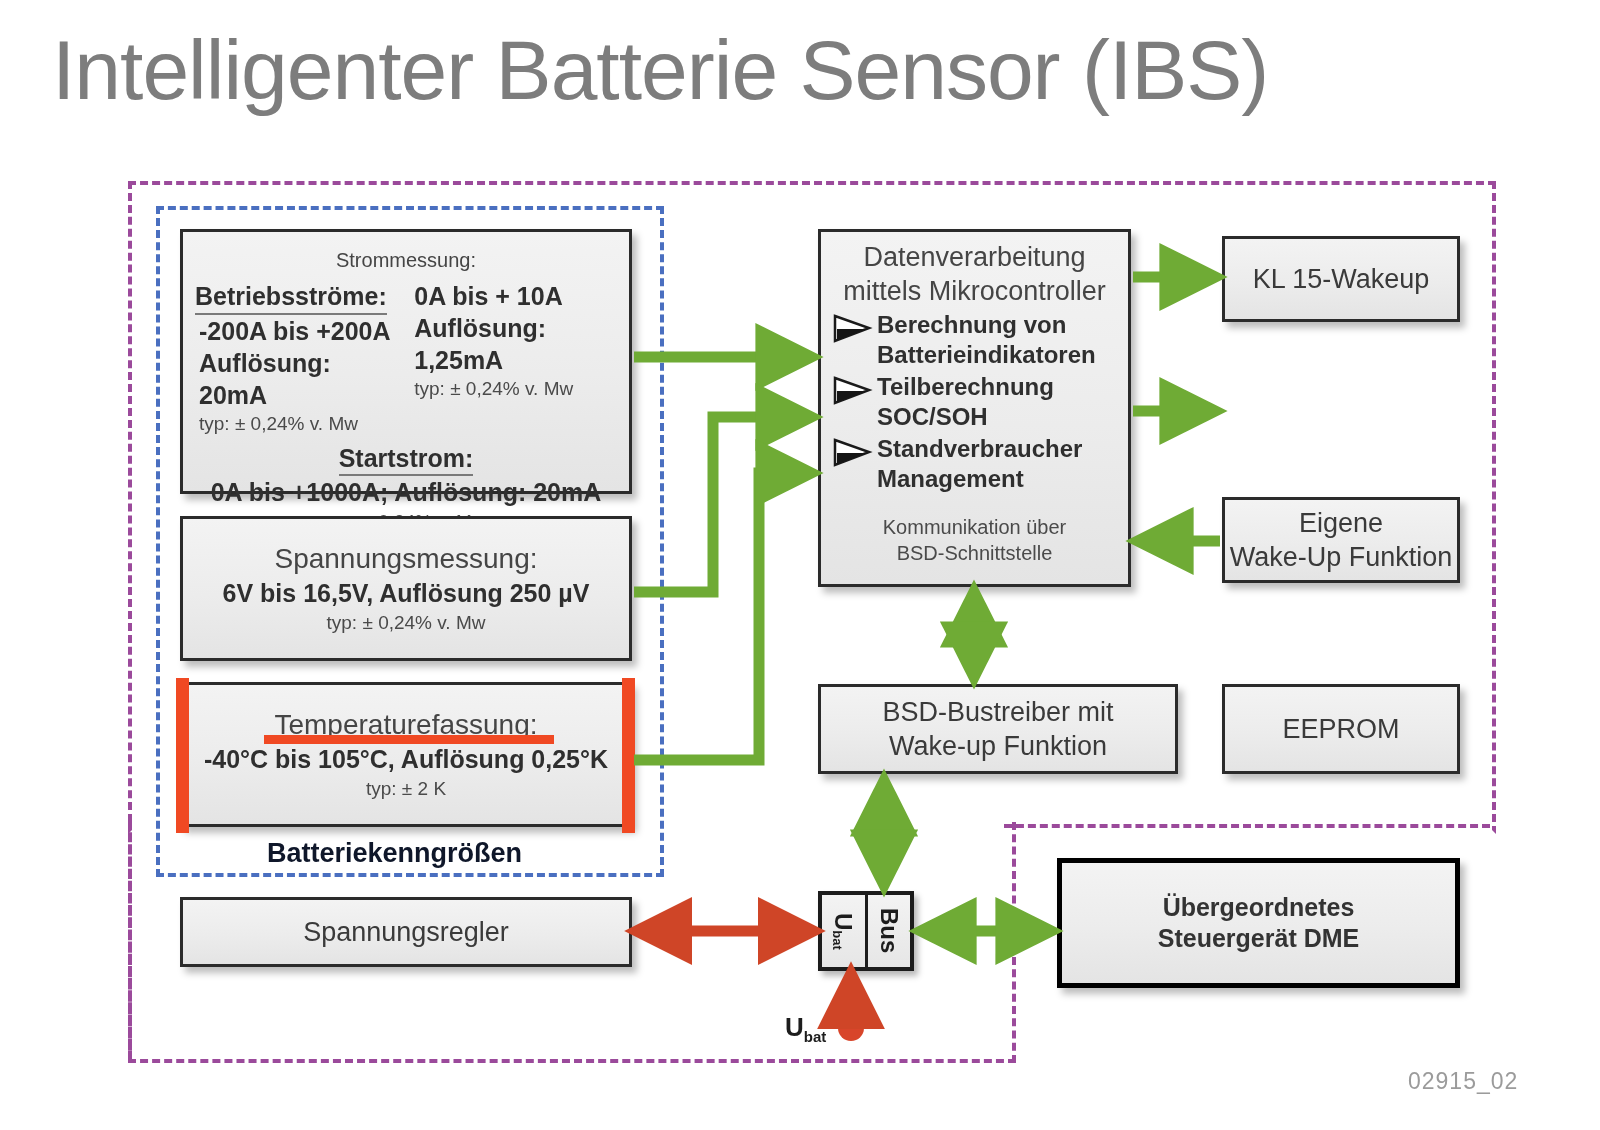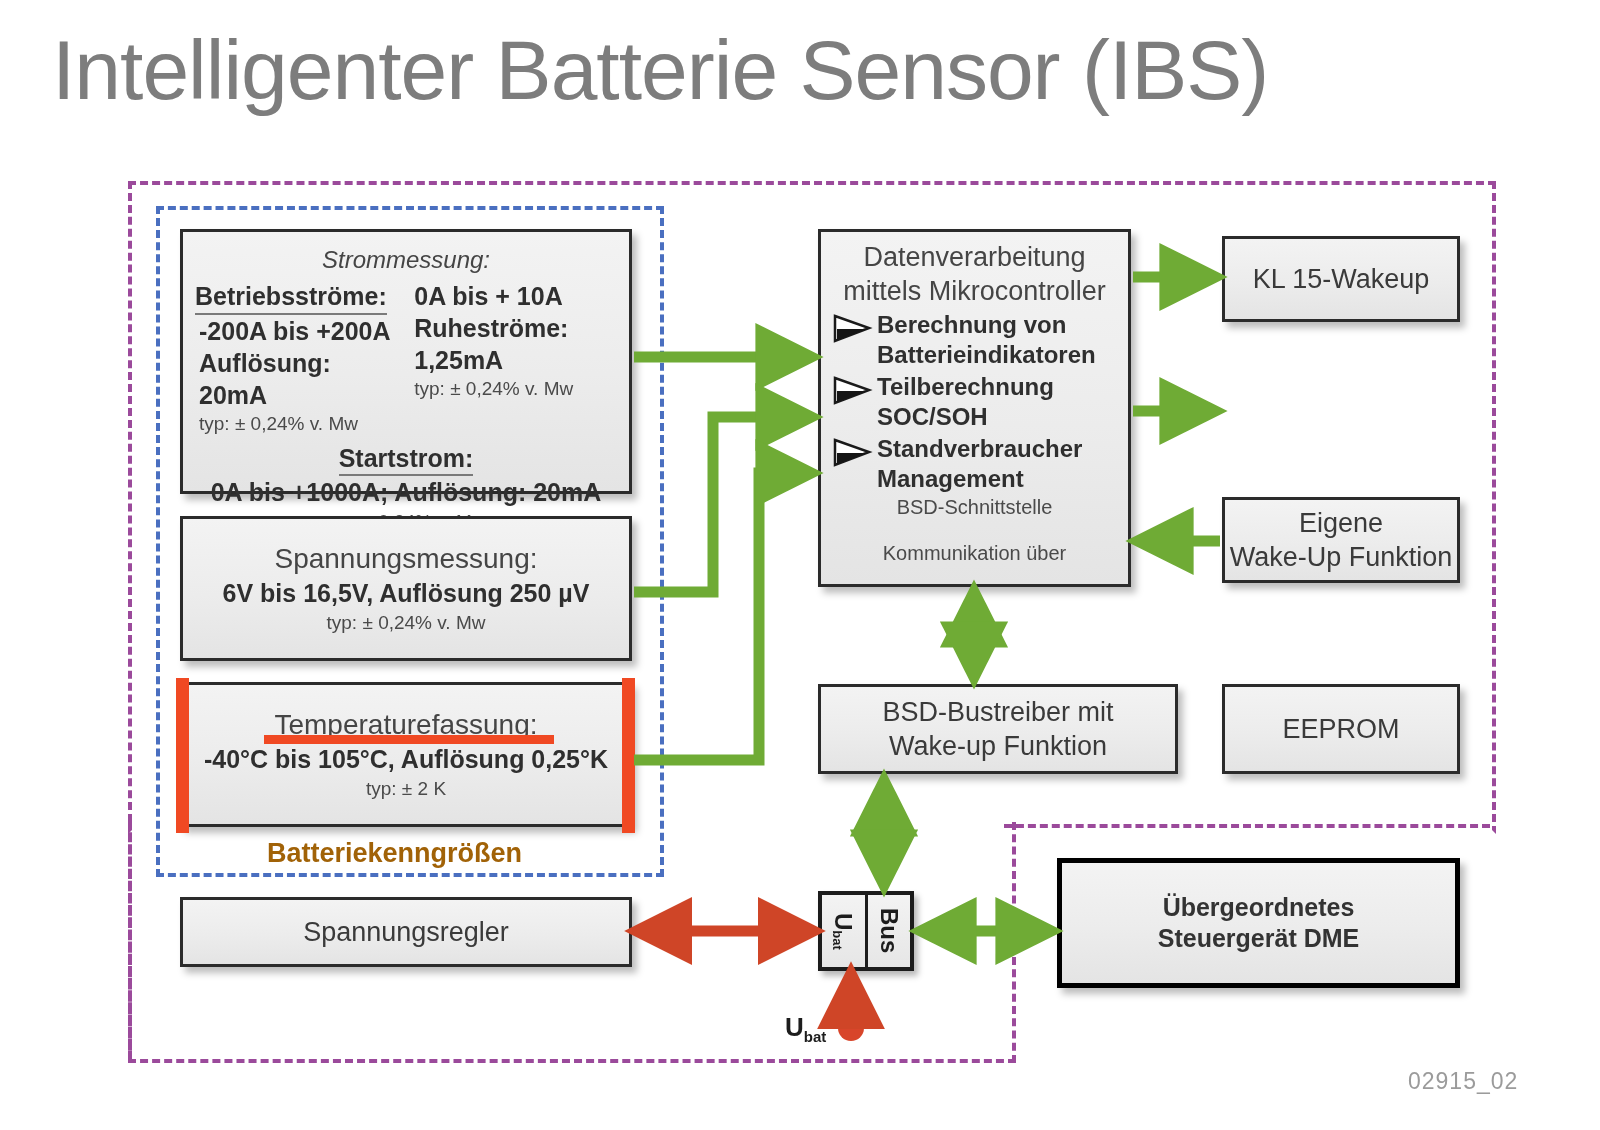"Strommessung:" .sm-title { font-size: 24px -> 20px; font-style: italic -> none }
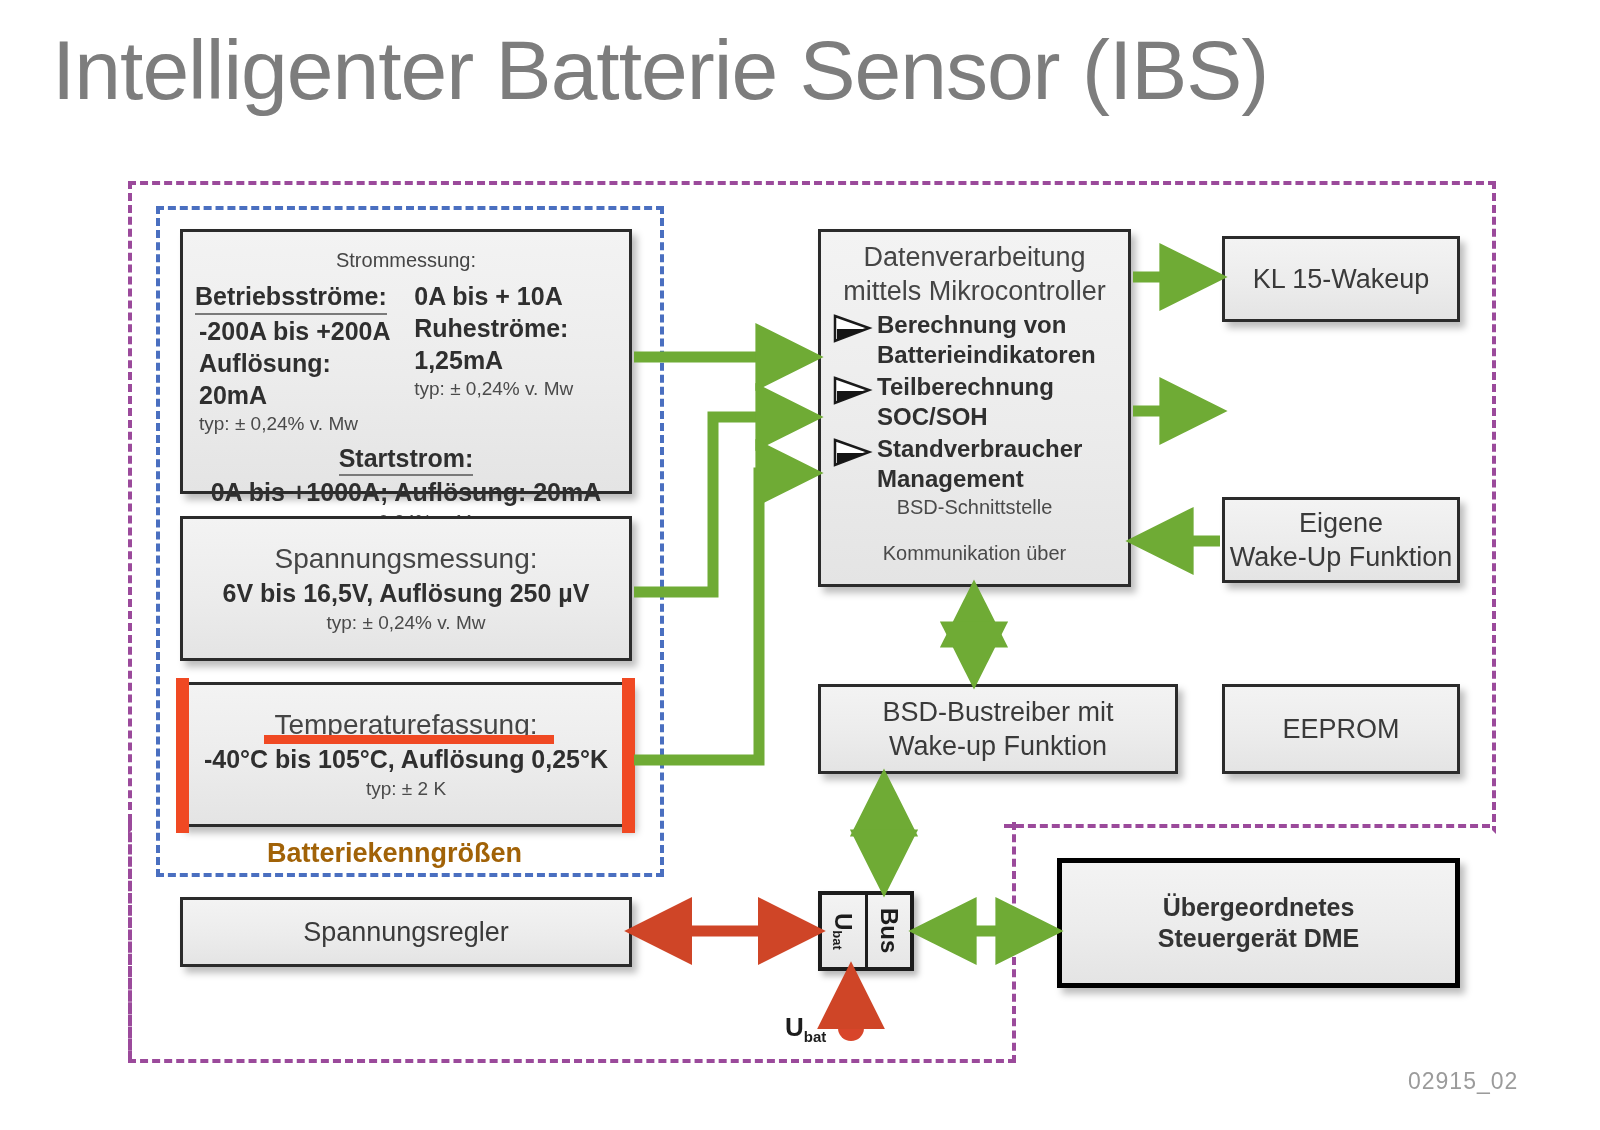"Ruheströme: 1,25mA" div.v { text: Ruheströme -> Auflösung }
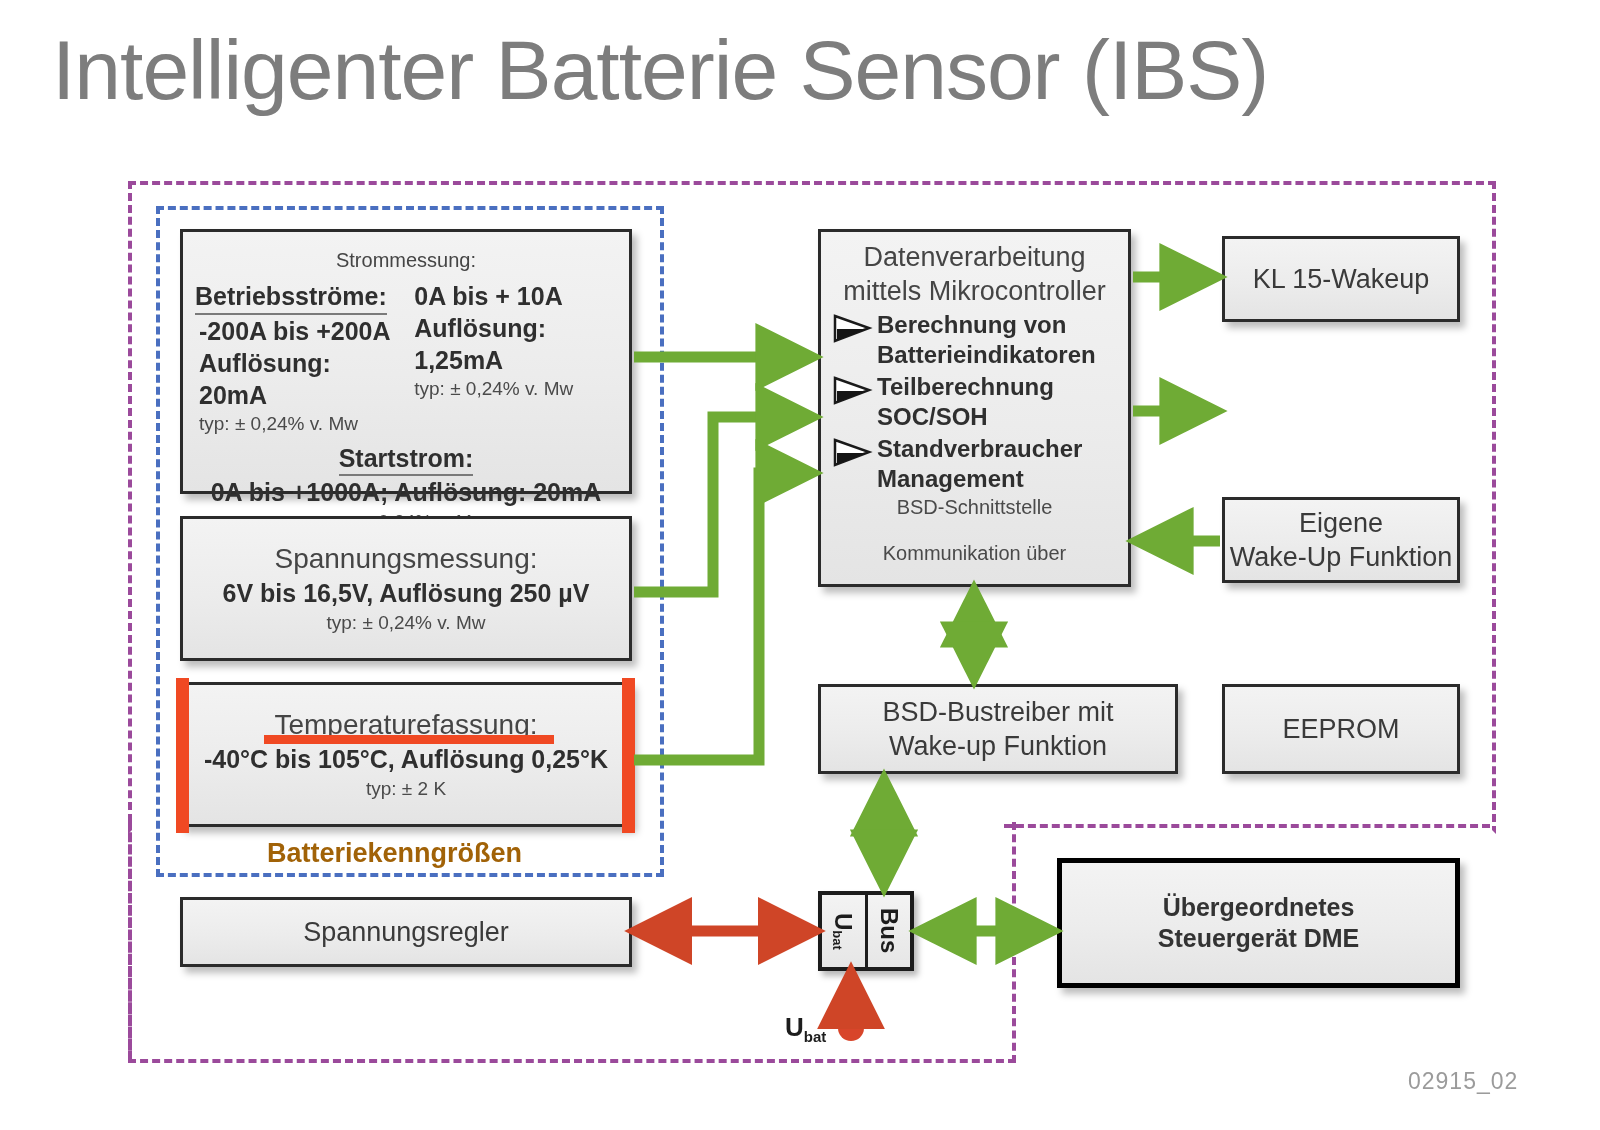"BSD-Schnittstelle" div.mcu-foot { order: before "Kommunikation über" -> after "Kommunikation über" }
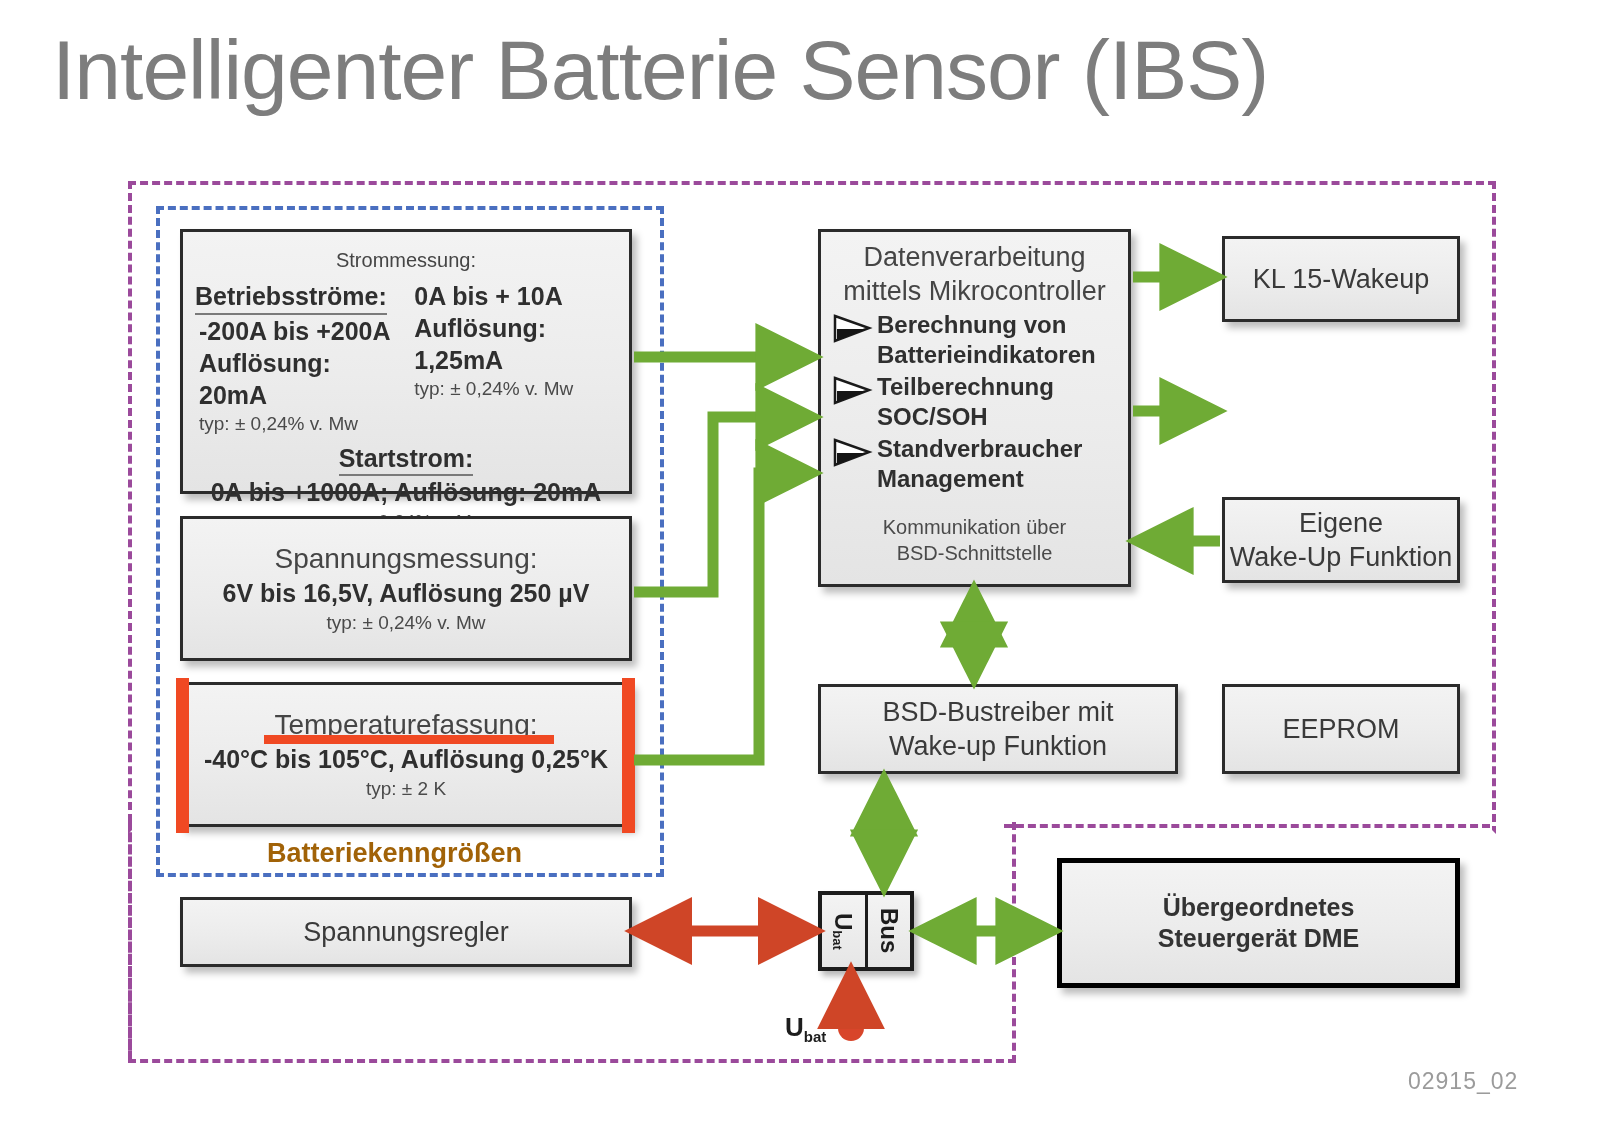"Batteriekenngrößen" .bkg-label { color: #a16207 -> #0f172a }
